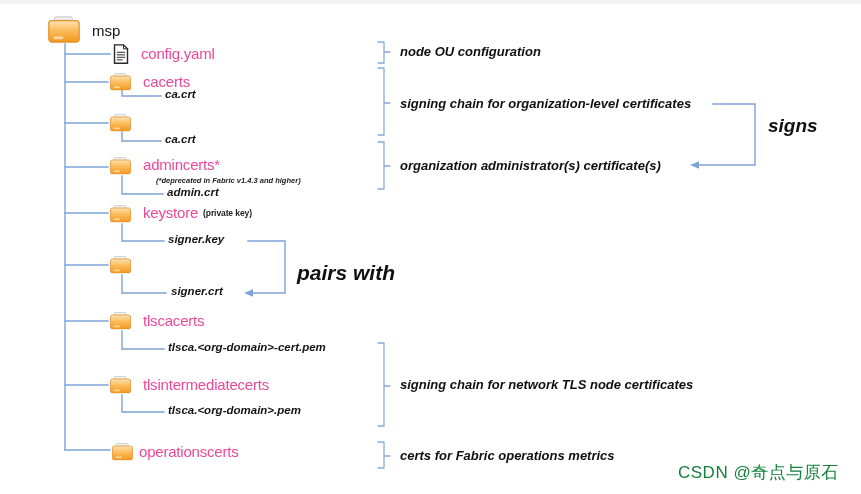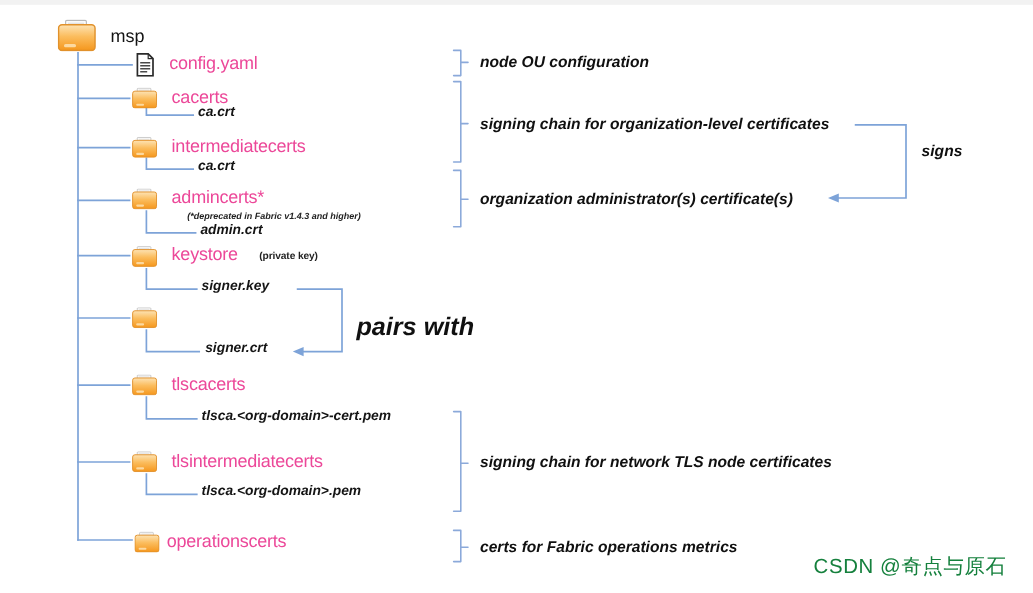"intermediatecerts" div.lbl { html: <div>intermediatecerts</div> -> none }
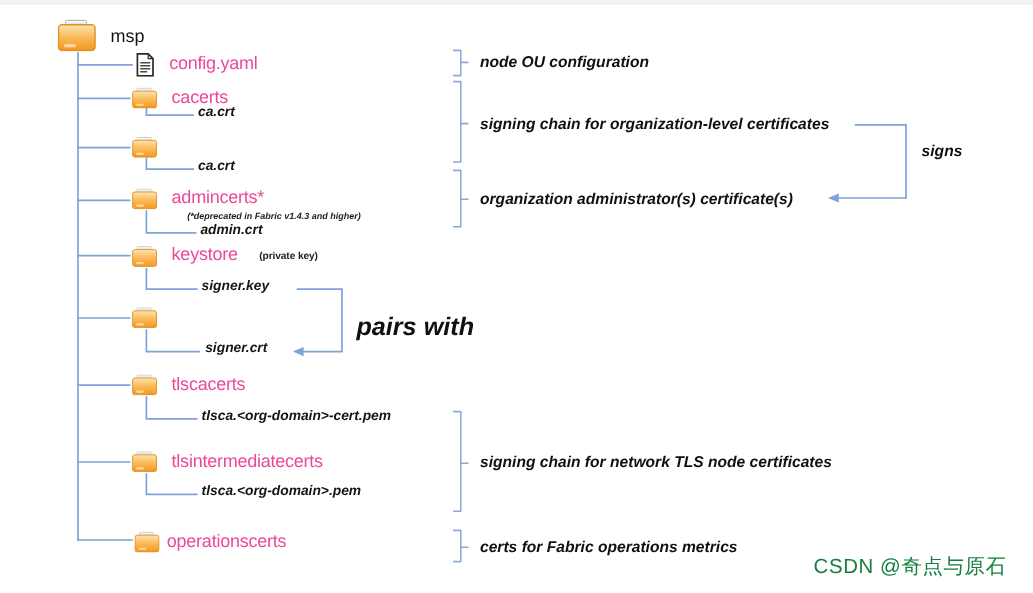"signs" .signs { font-size: 13px -> 19px }
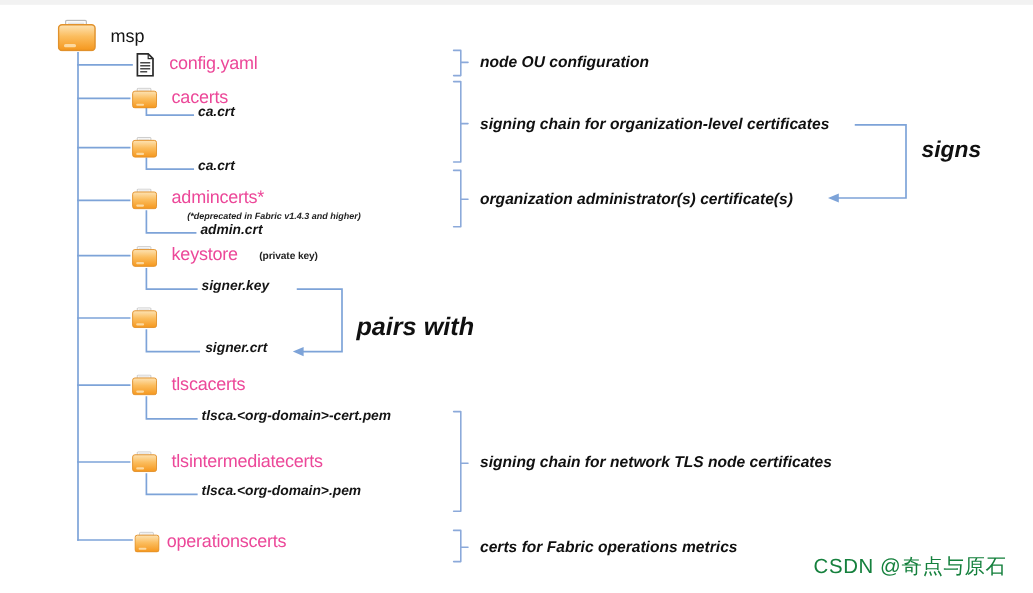"keystore" .labelrow { gap: 18px -> 5px }
